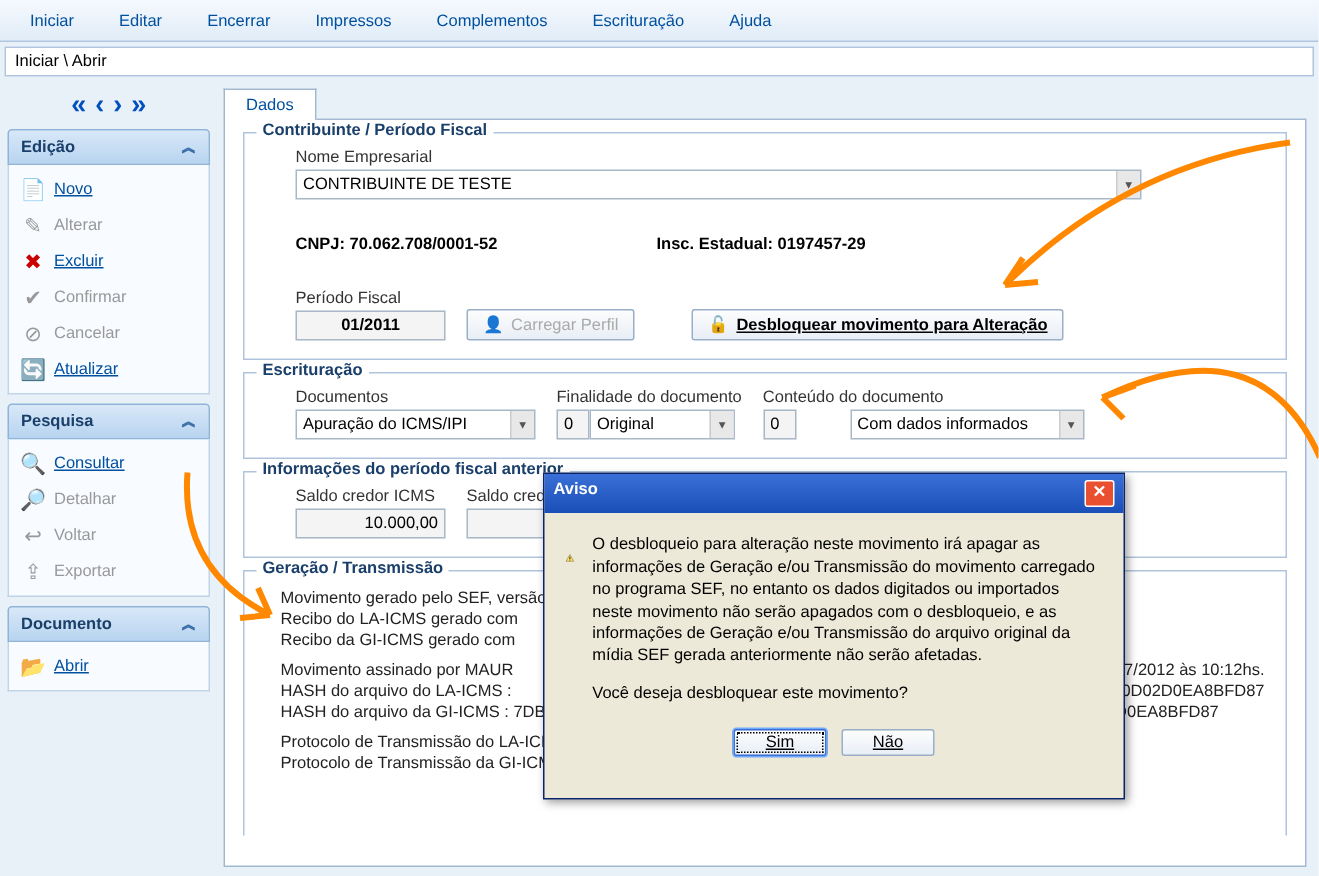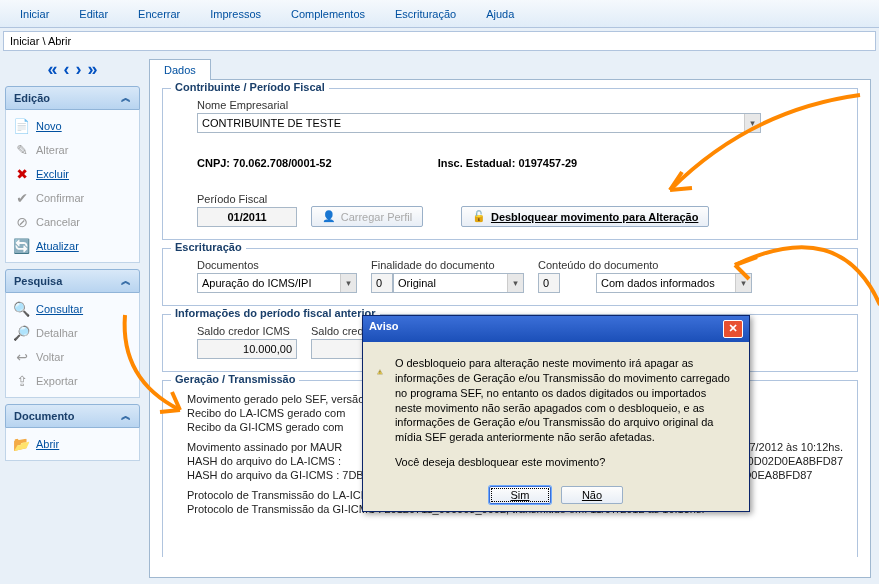"Original" div.select { width: 131px -> 97px }
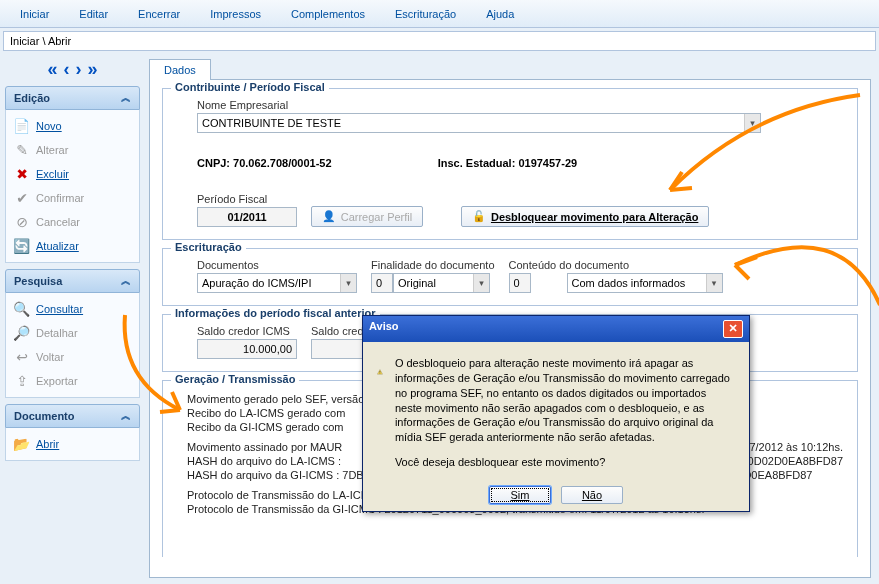"Sim" .dialog-btns { padding: 6px 0 7px -> 6px 0 28px }
